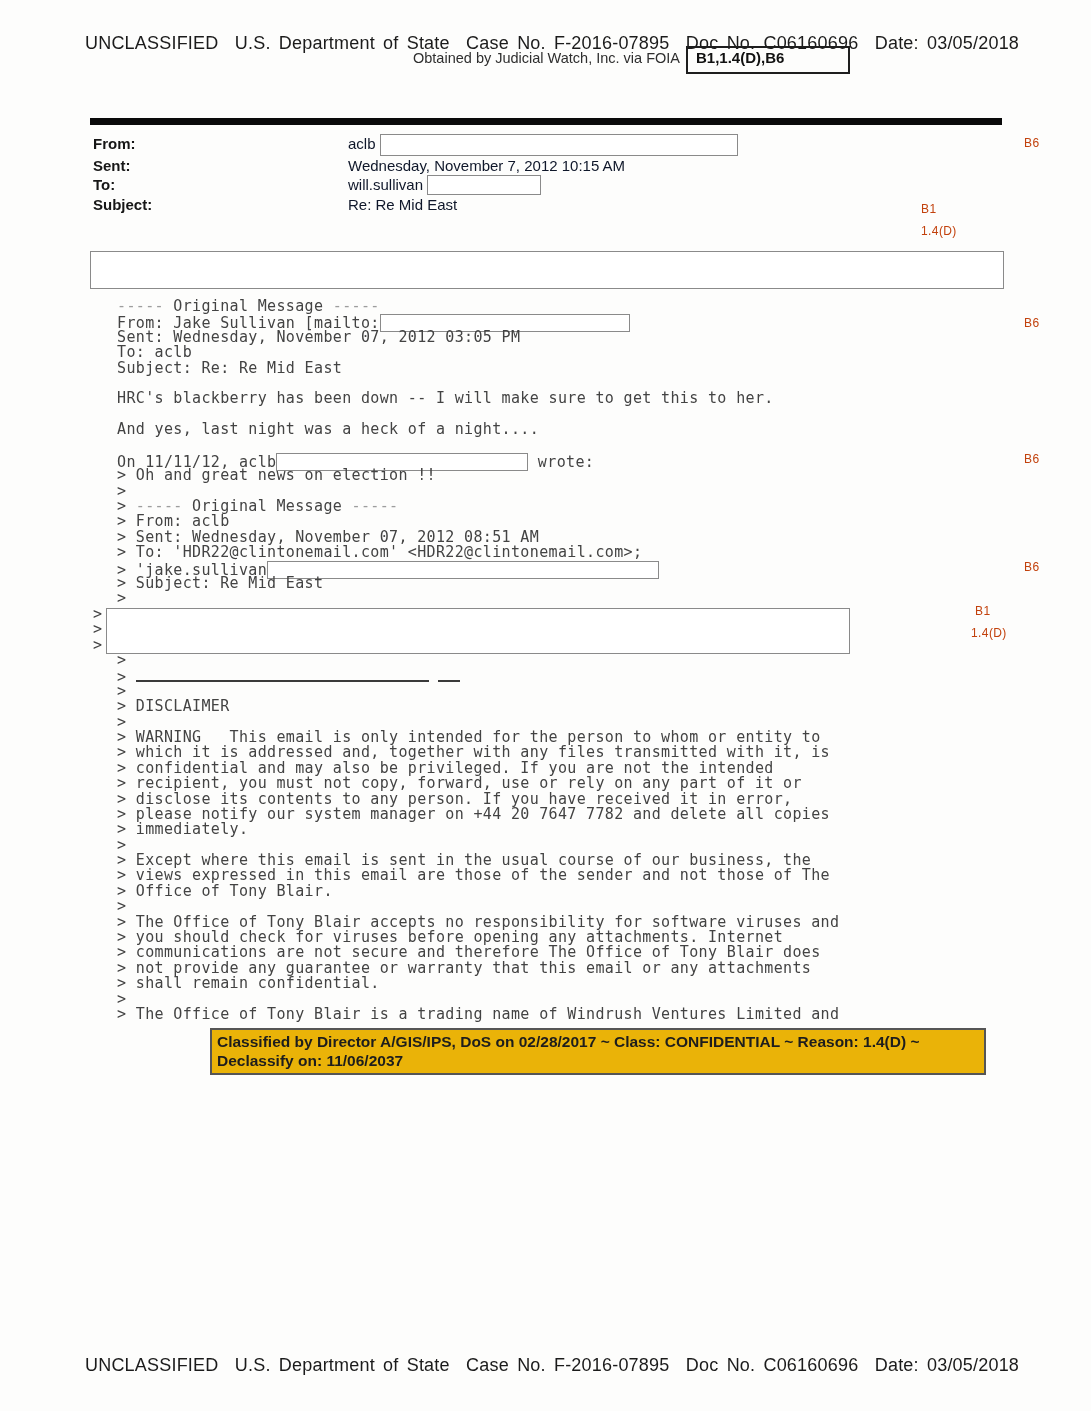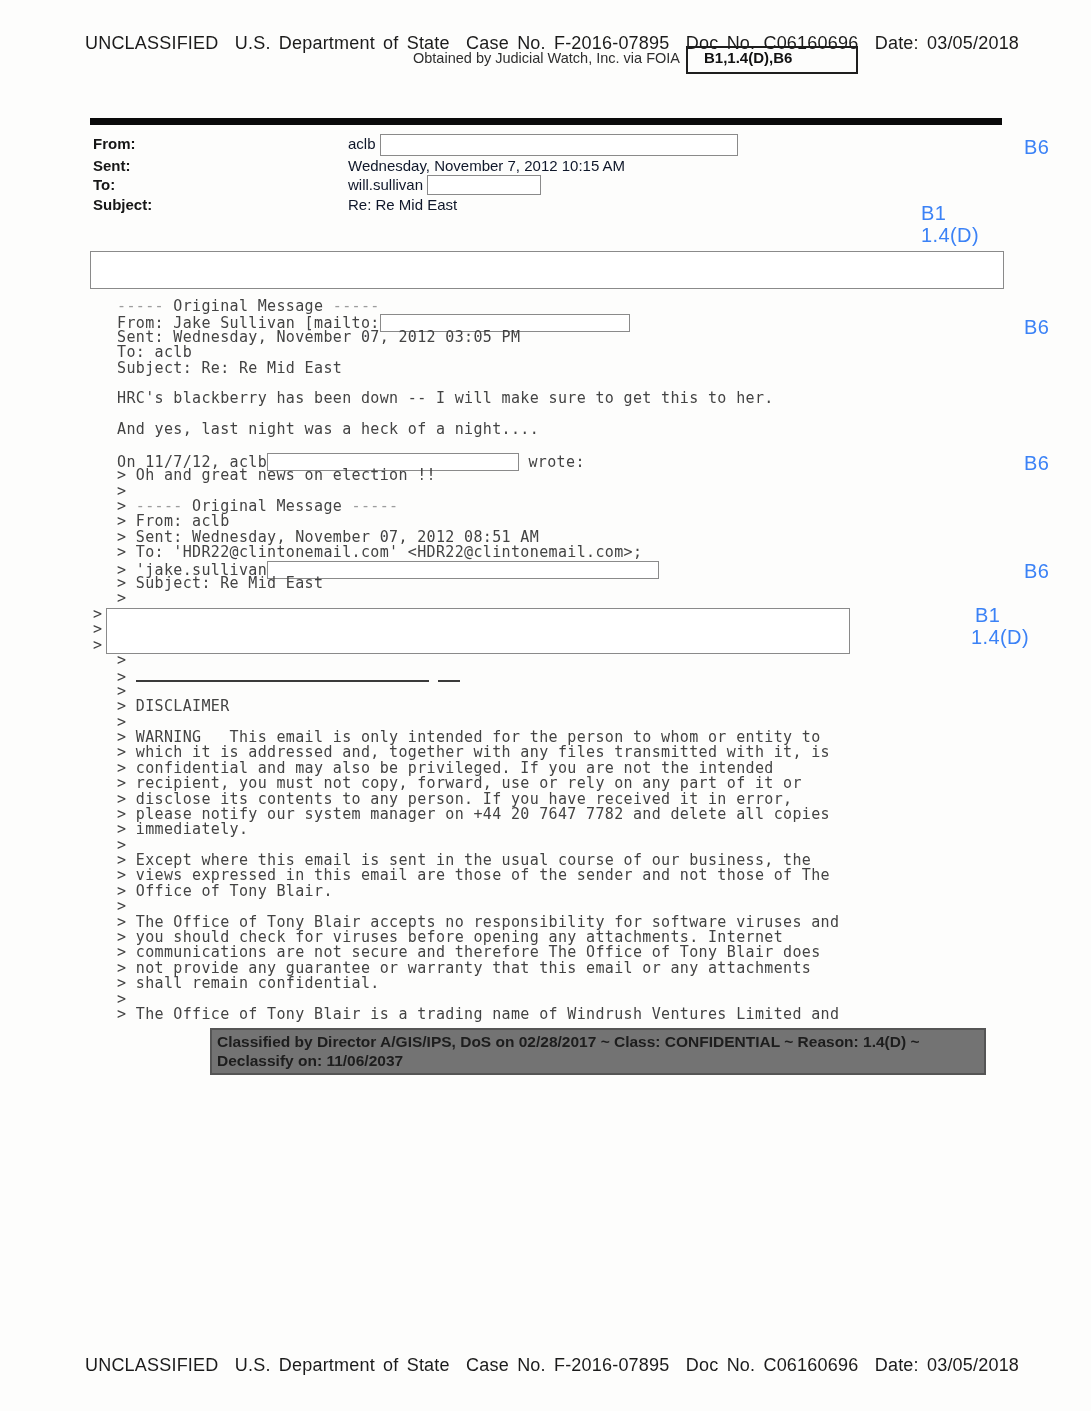"B1,1.4(D),B6" .codes-box { padding: 1px 0 0 16px -> 1px 0 0 8px }
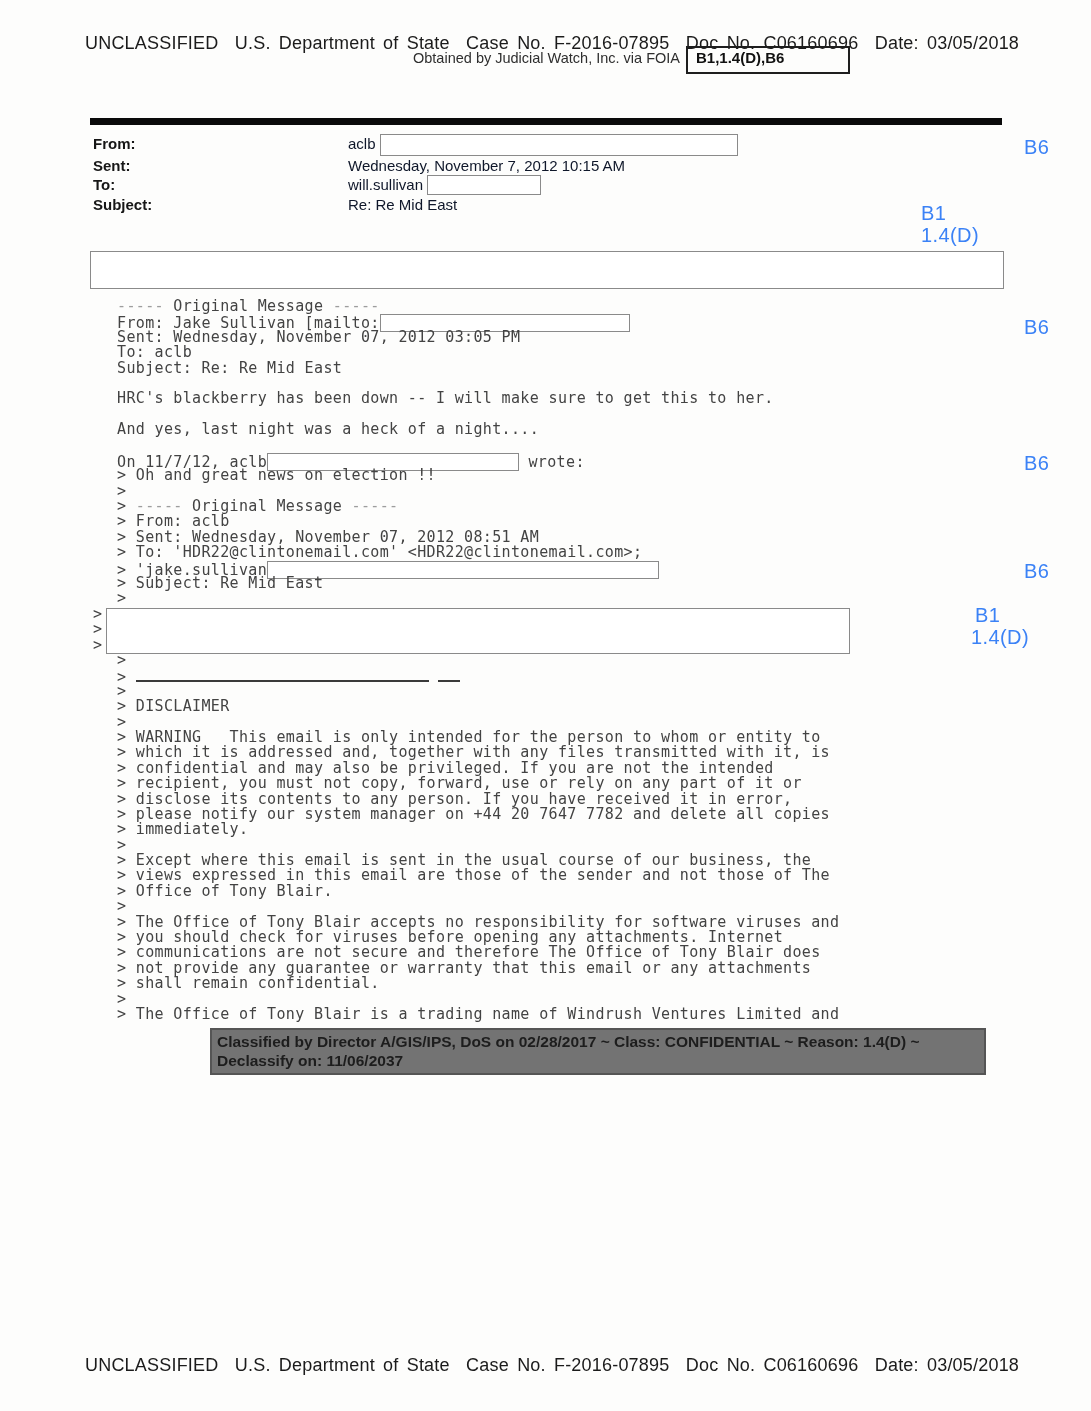"B6" .margin-note { color: #3b82f6 -> #c2410c; font-size: 20px -> 12px }
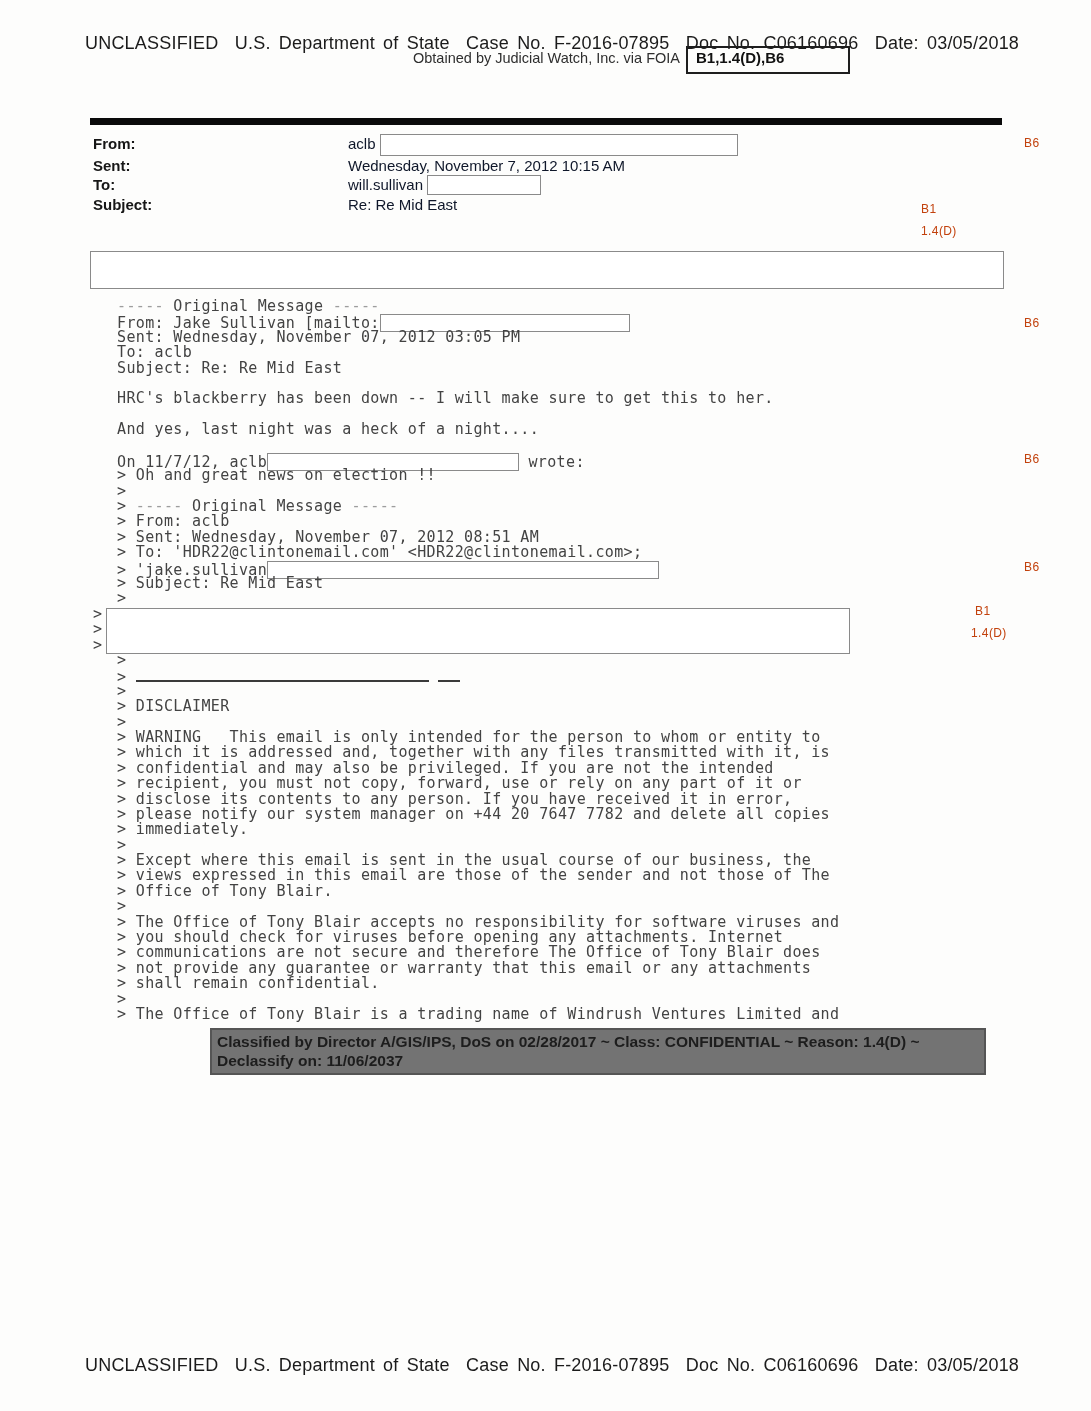"On 11/7/12, aclb" span { text: 11/7/12 -> 11/11/12 }
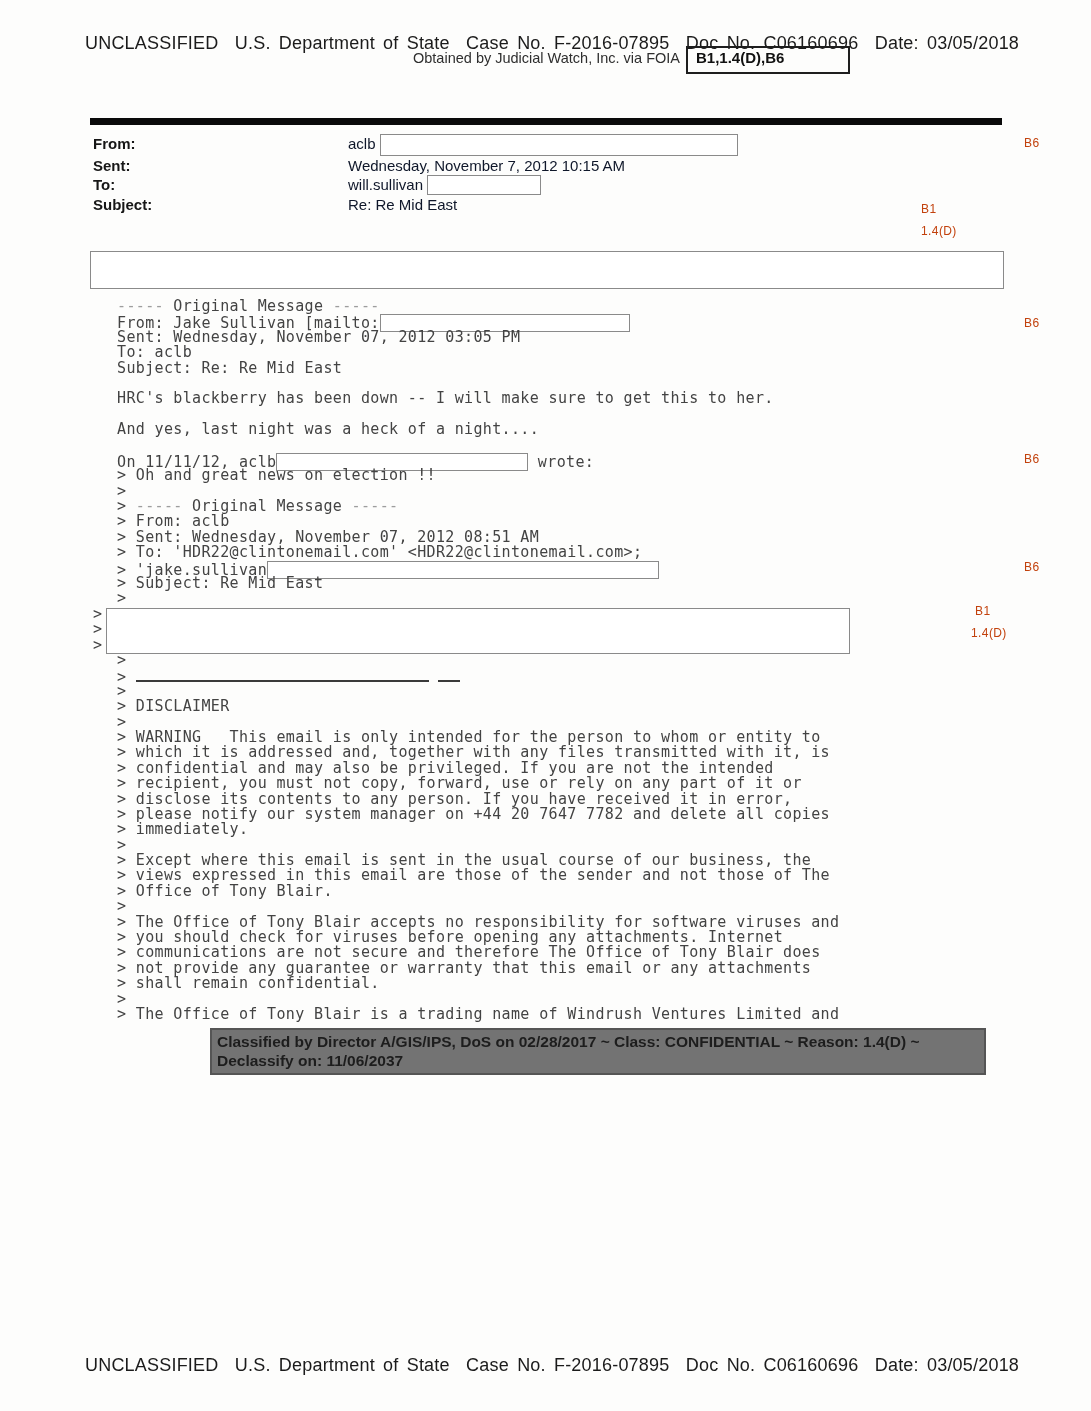"Classified by Director A/GIS/IPS, DoS" .class-box { background: #737373 -> #eab308 }
